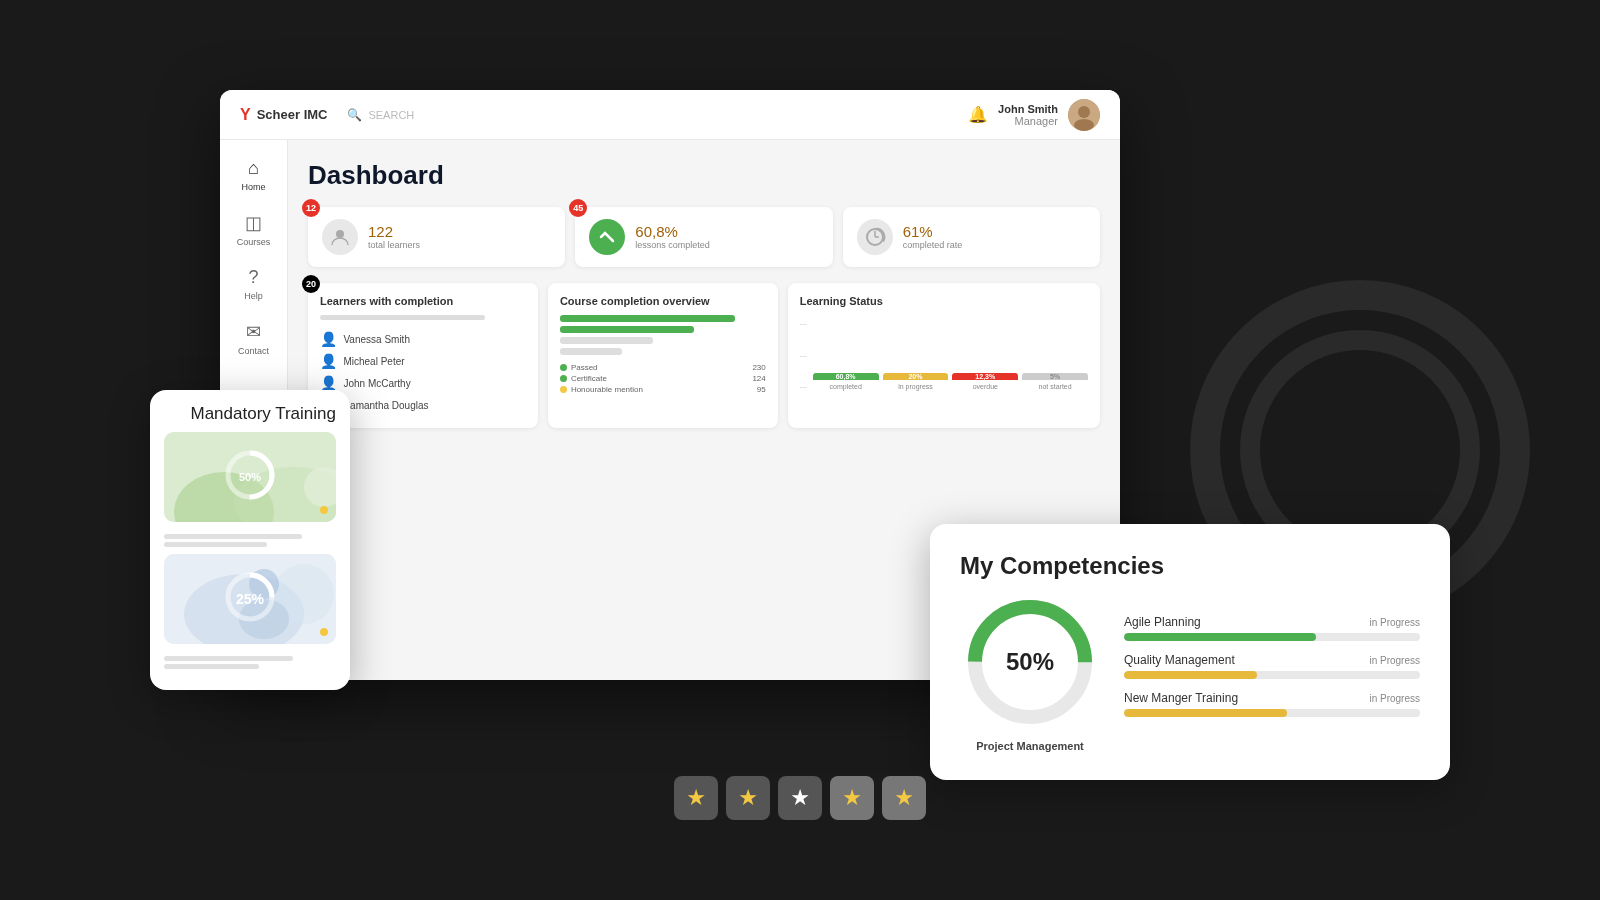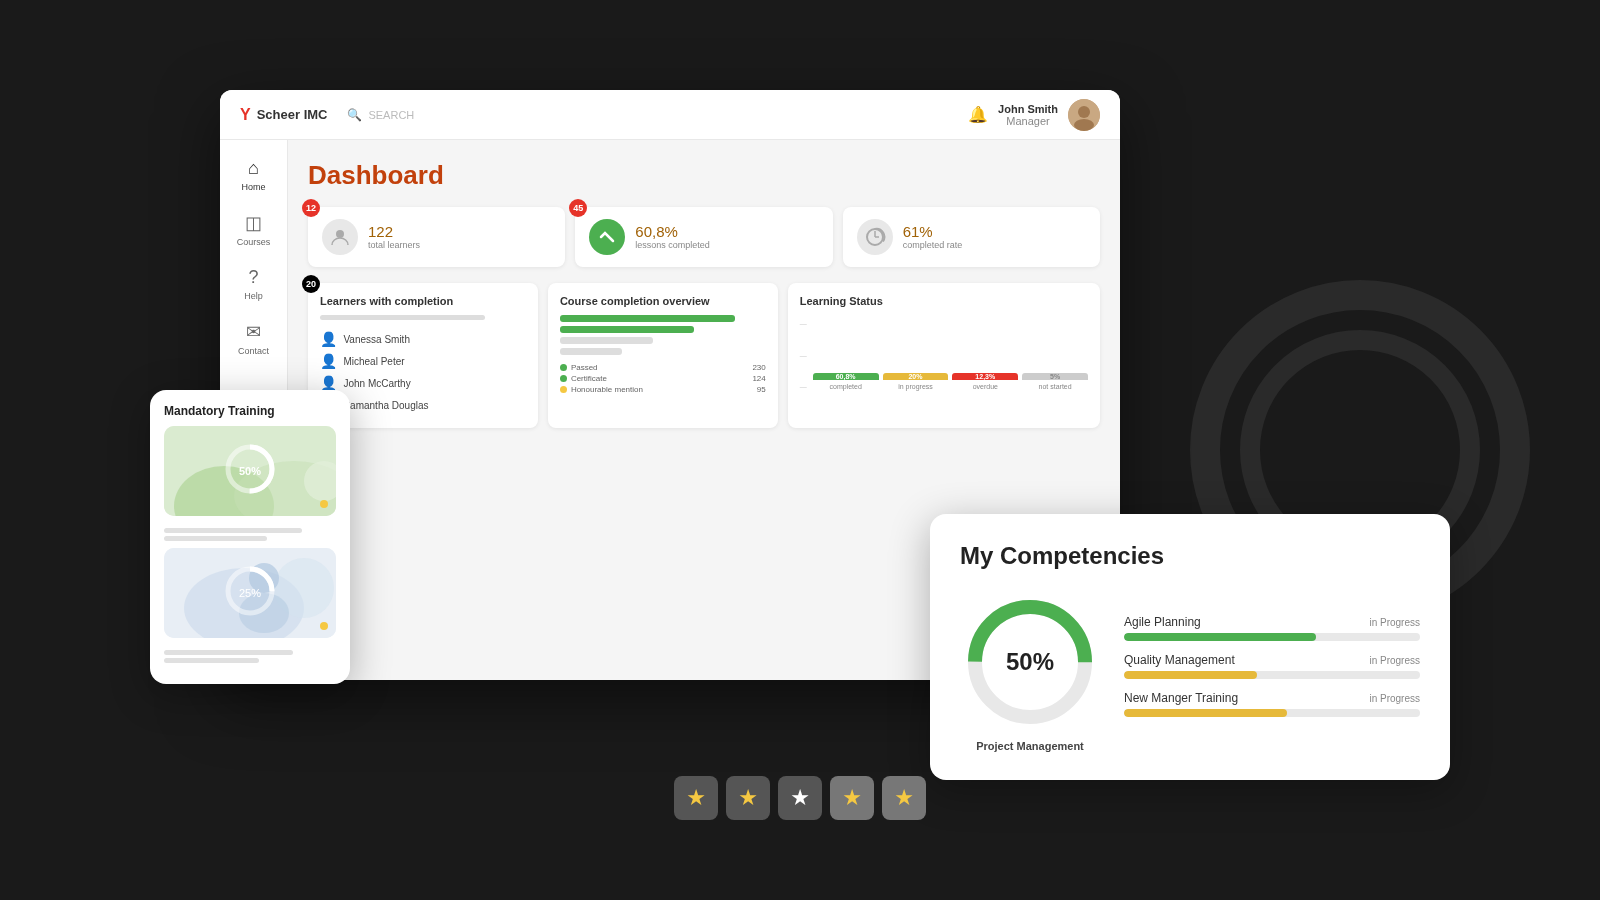"John Smith" .user-info { text-align: center -> right }
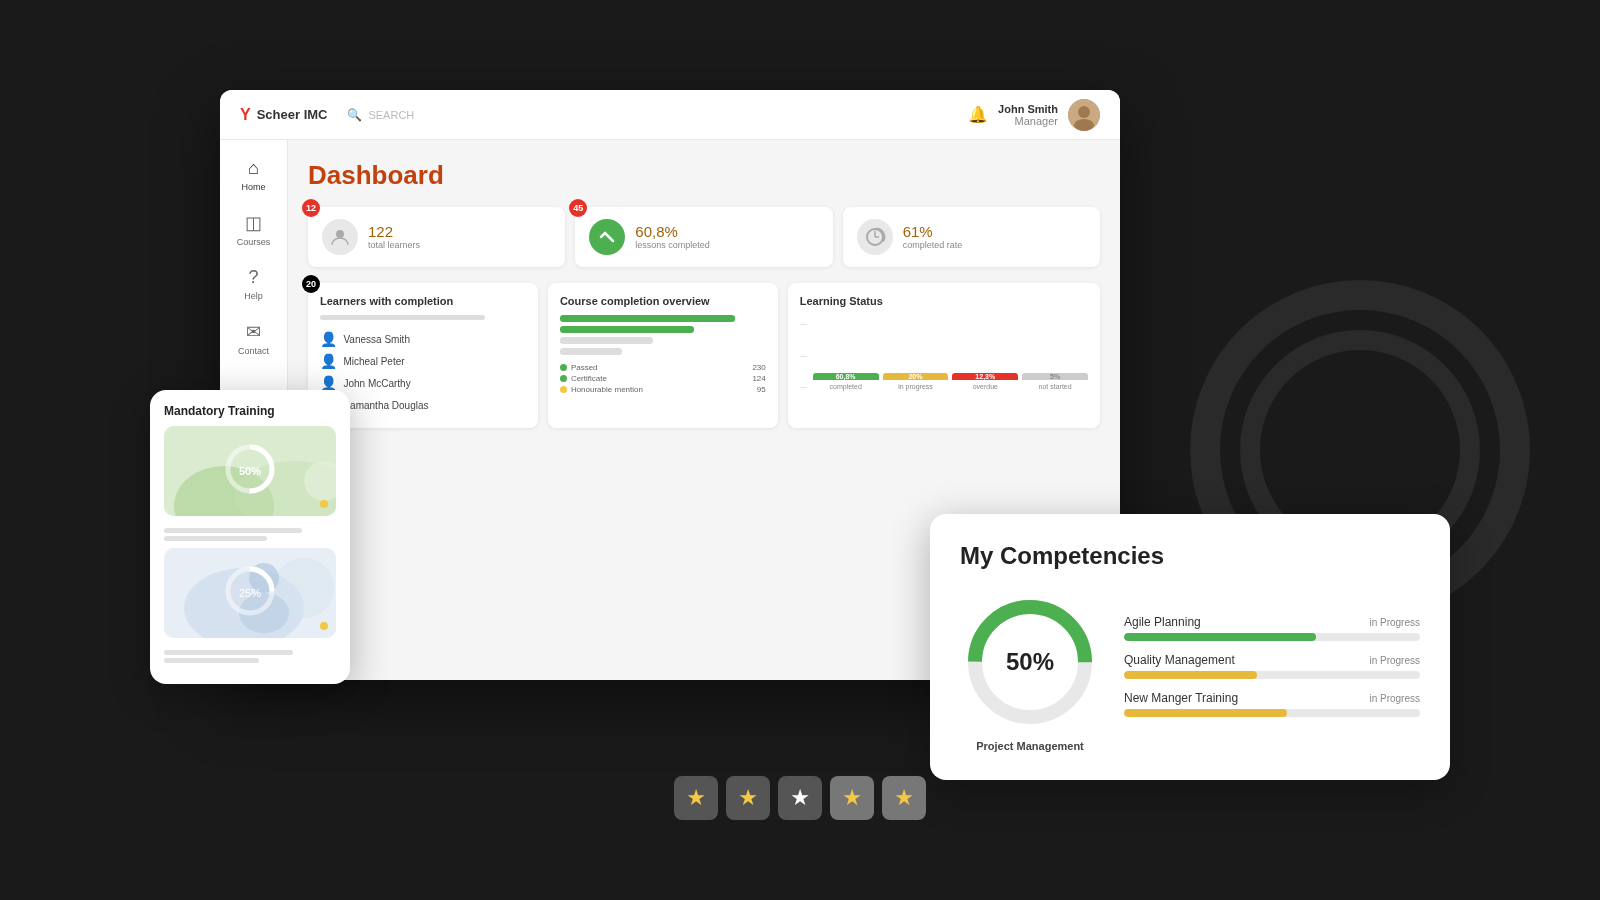"Dashboard" .page-title { color: #c2410c -> #0f172a }
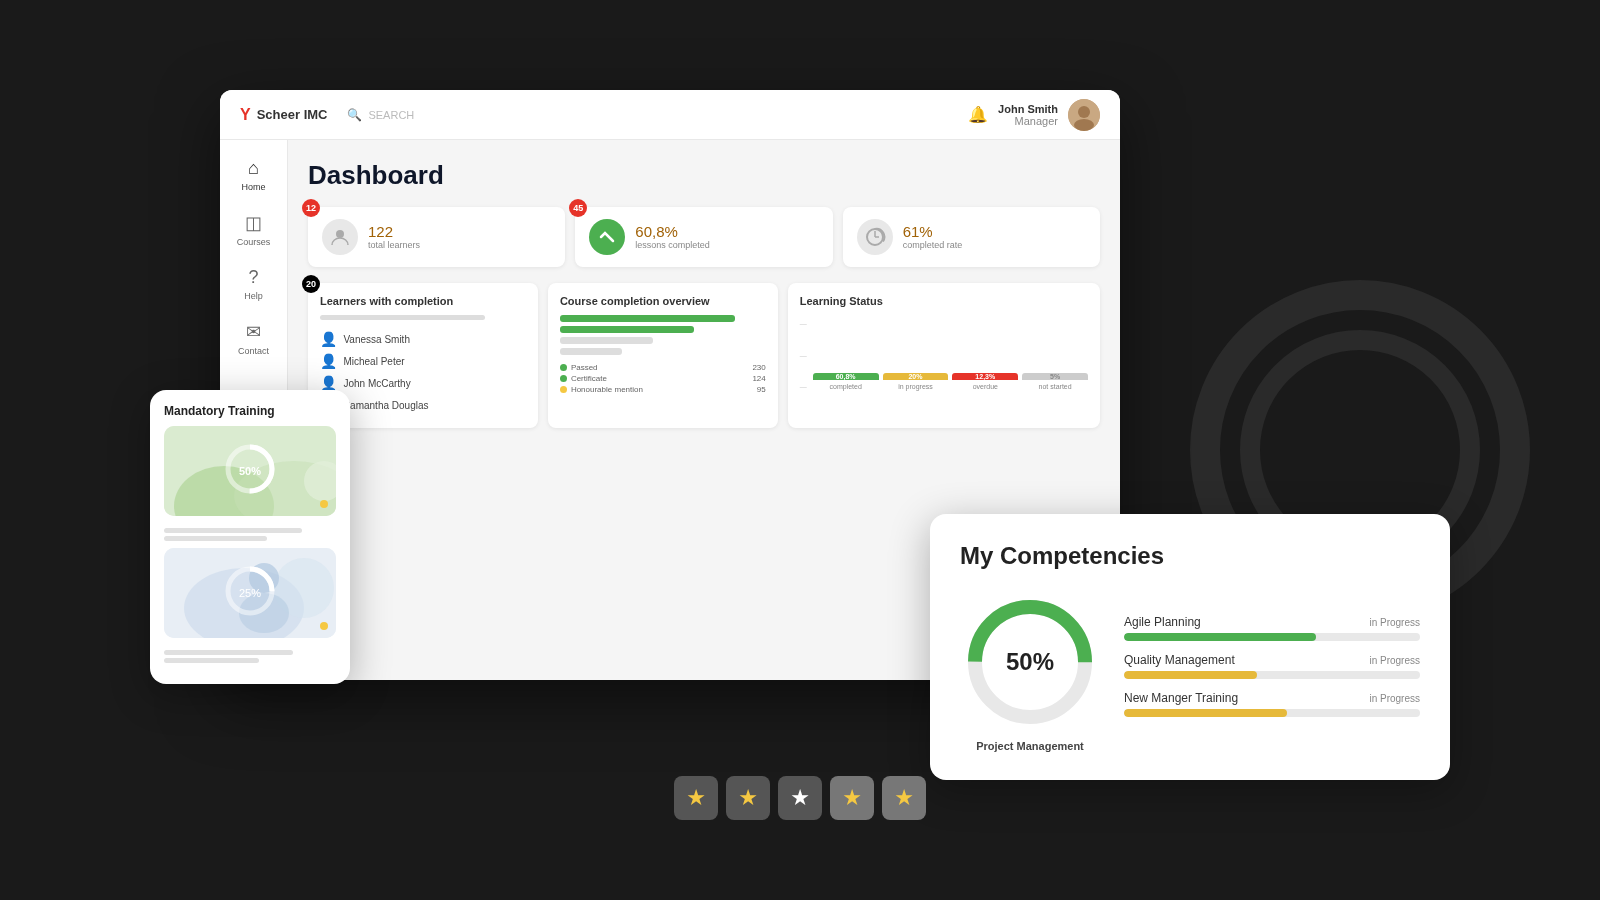"Mandatory Training" .mobile-card-title { font-size: 12px -> 17px; font-weight: 700 -> 400; text-align: none -> right }
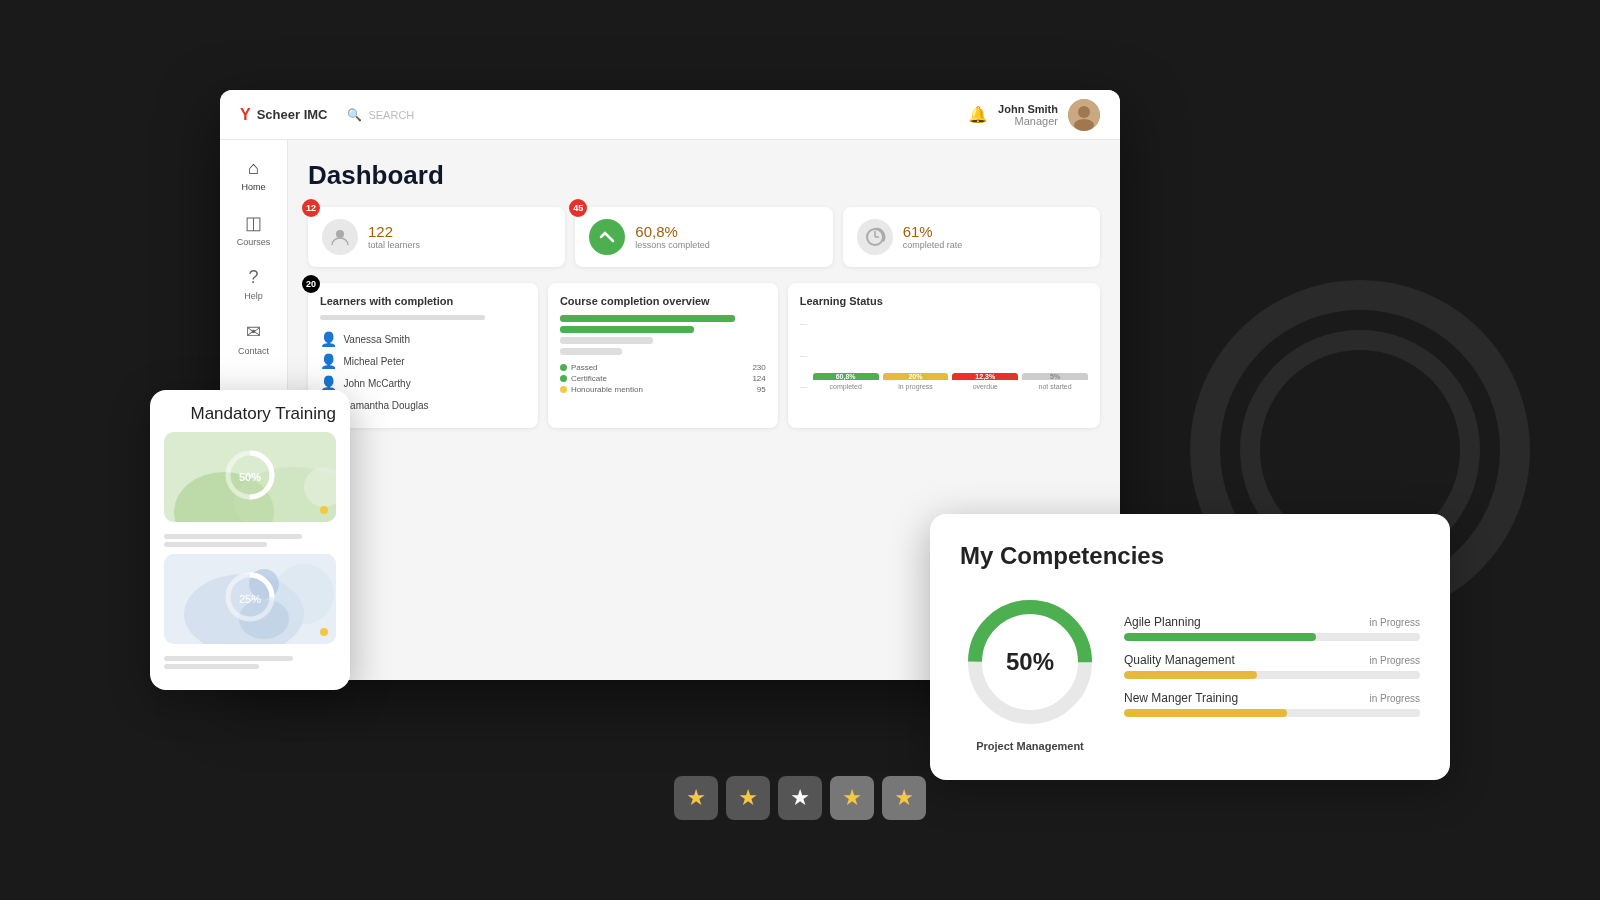"My Competencies" .comp-title { margin-bottom: 22px -> 12px }
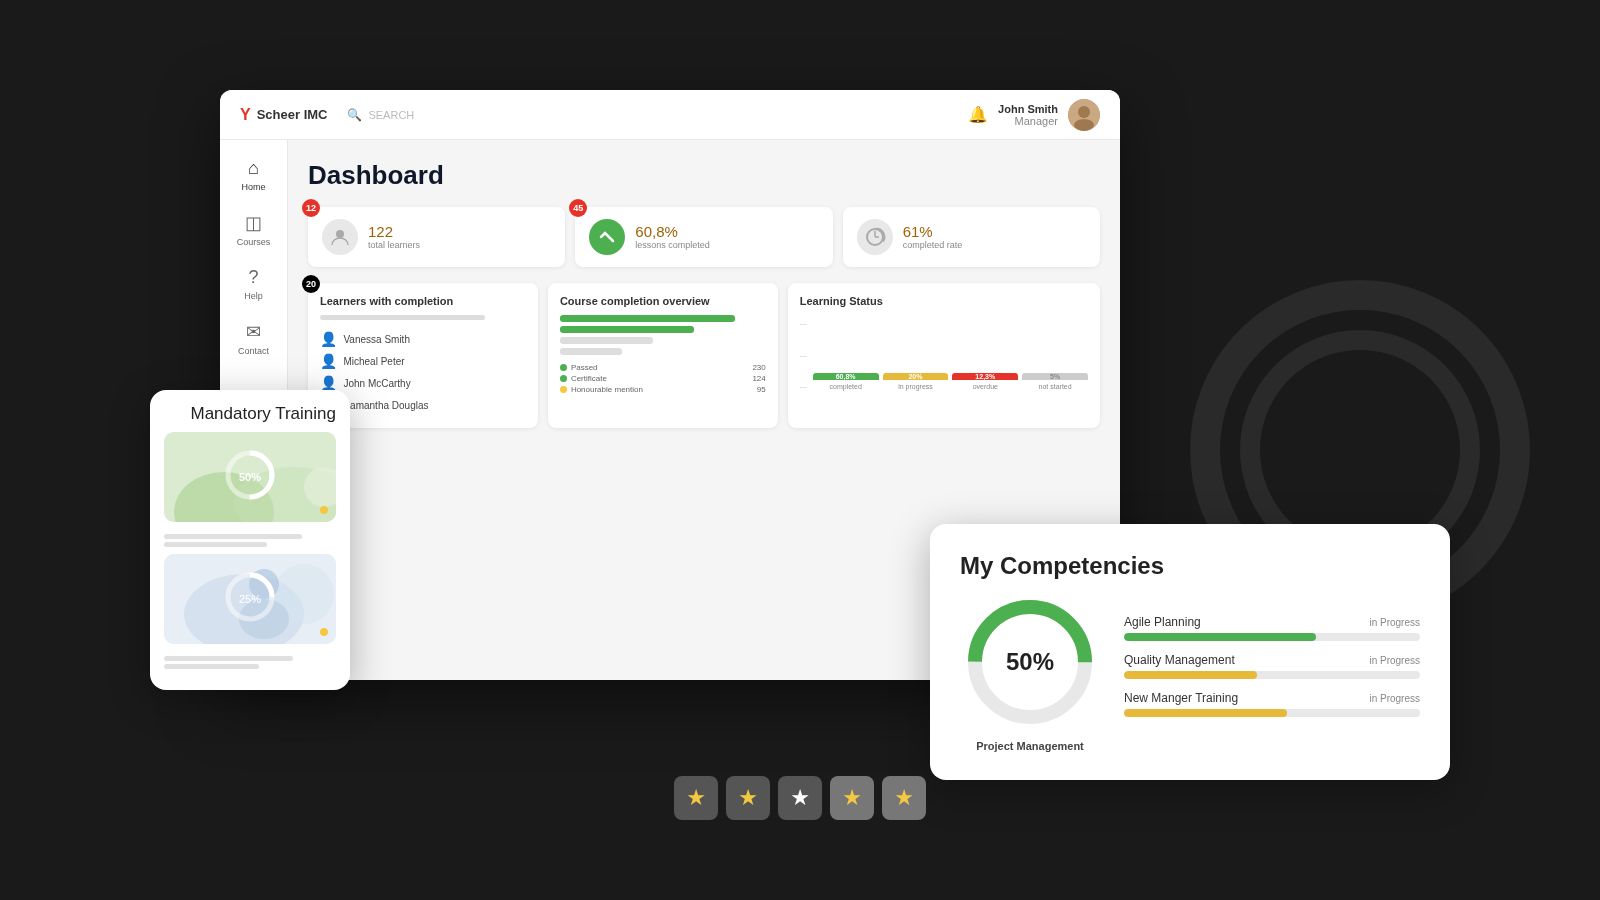"25%" div { font-size: 11px -> 14px; font-weight: 400 -> 700 }
